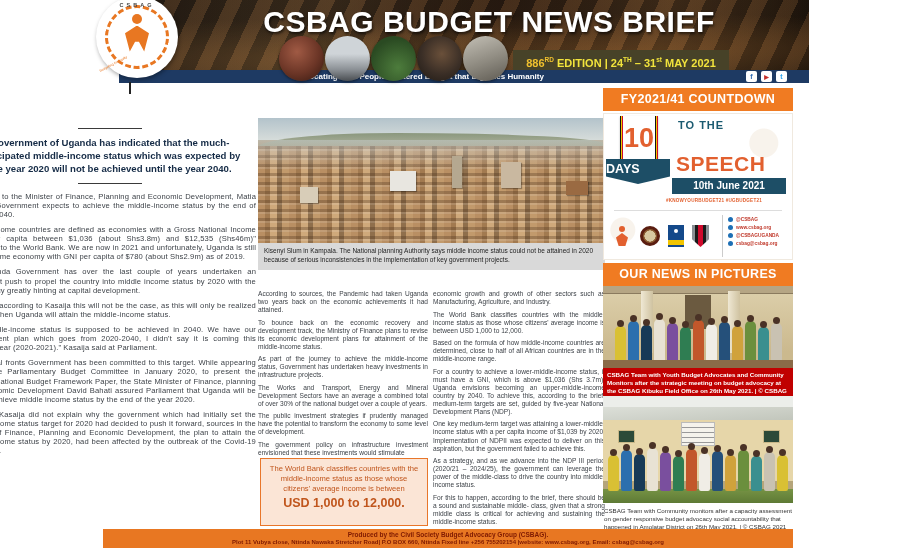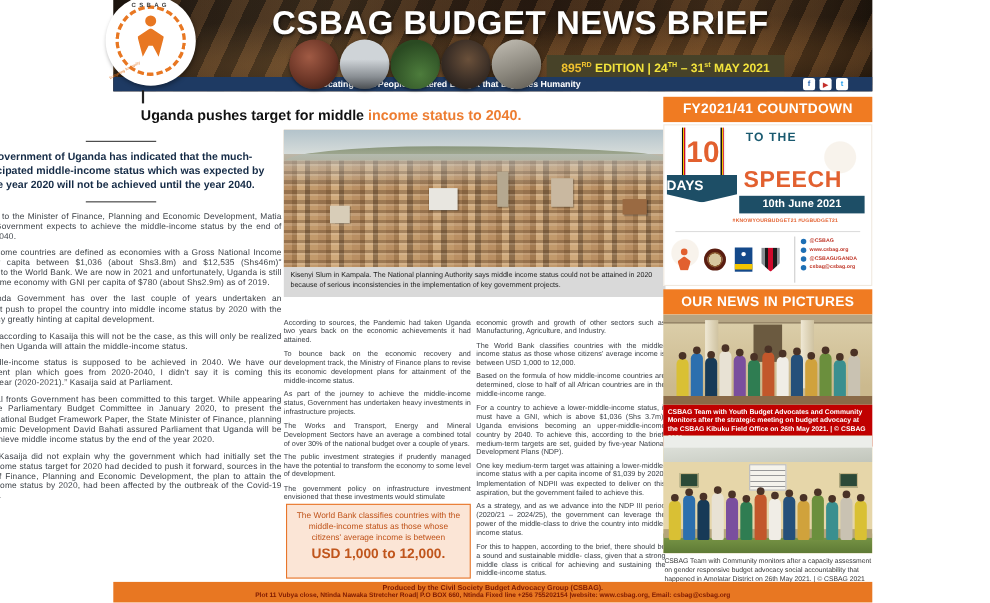"CSBAG BUDGET NEWS BRIEF" .masthead { left: 103px -> 119px }
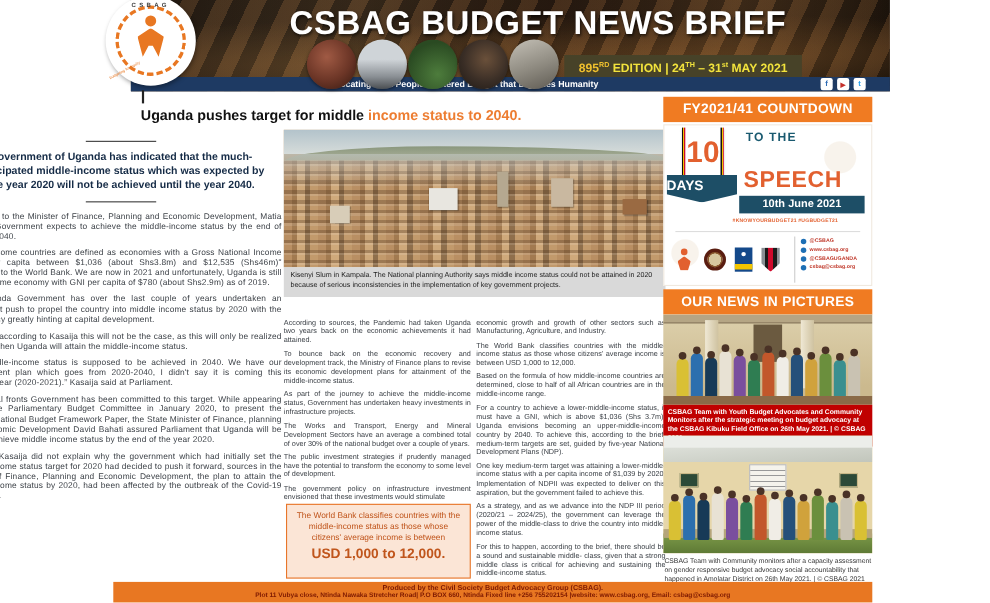"895" span.gold { text: 895 -> 886 }
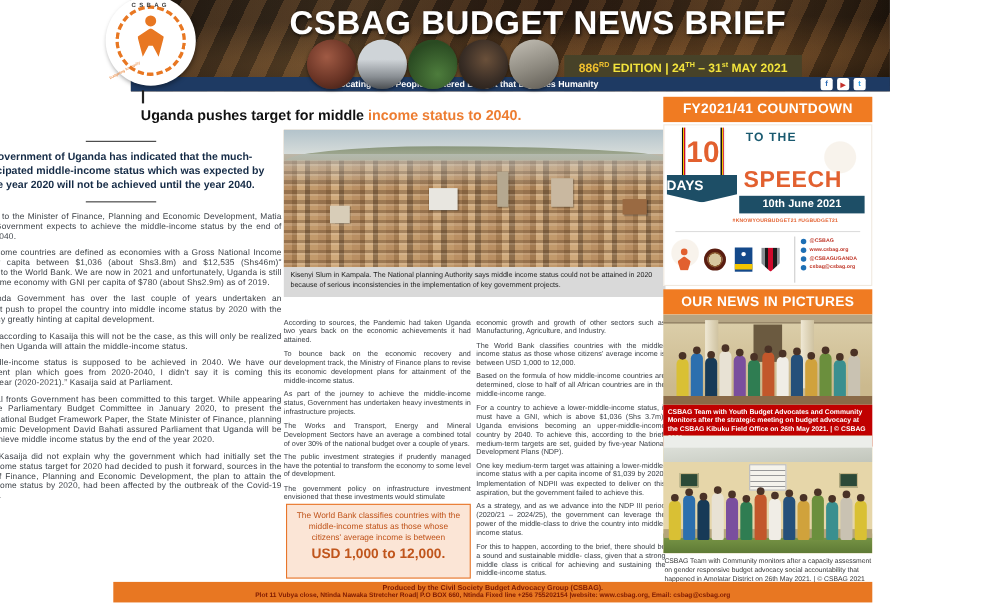"Uganda pushes target for middle" h2.headline { html: <h2><span>Uganda pushes target for middle </span><span>income status to 2040.</span></h2> -> none }
